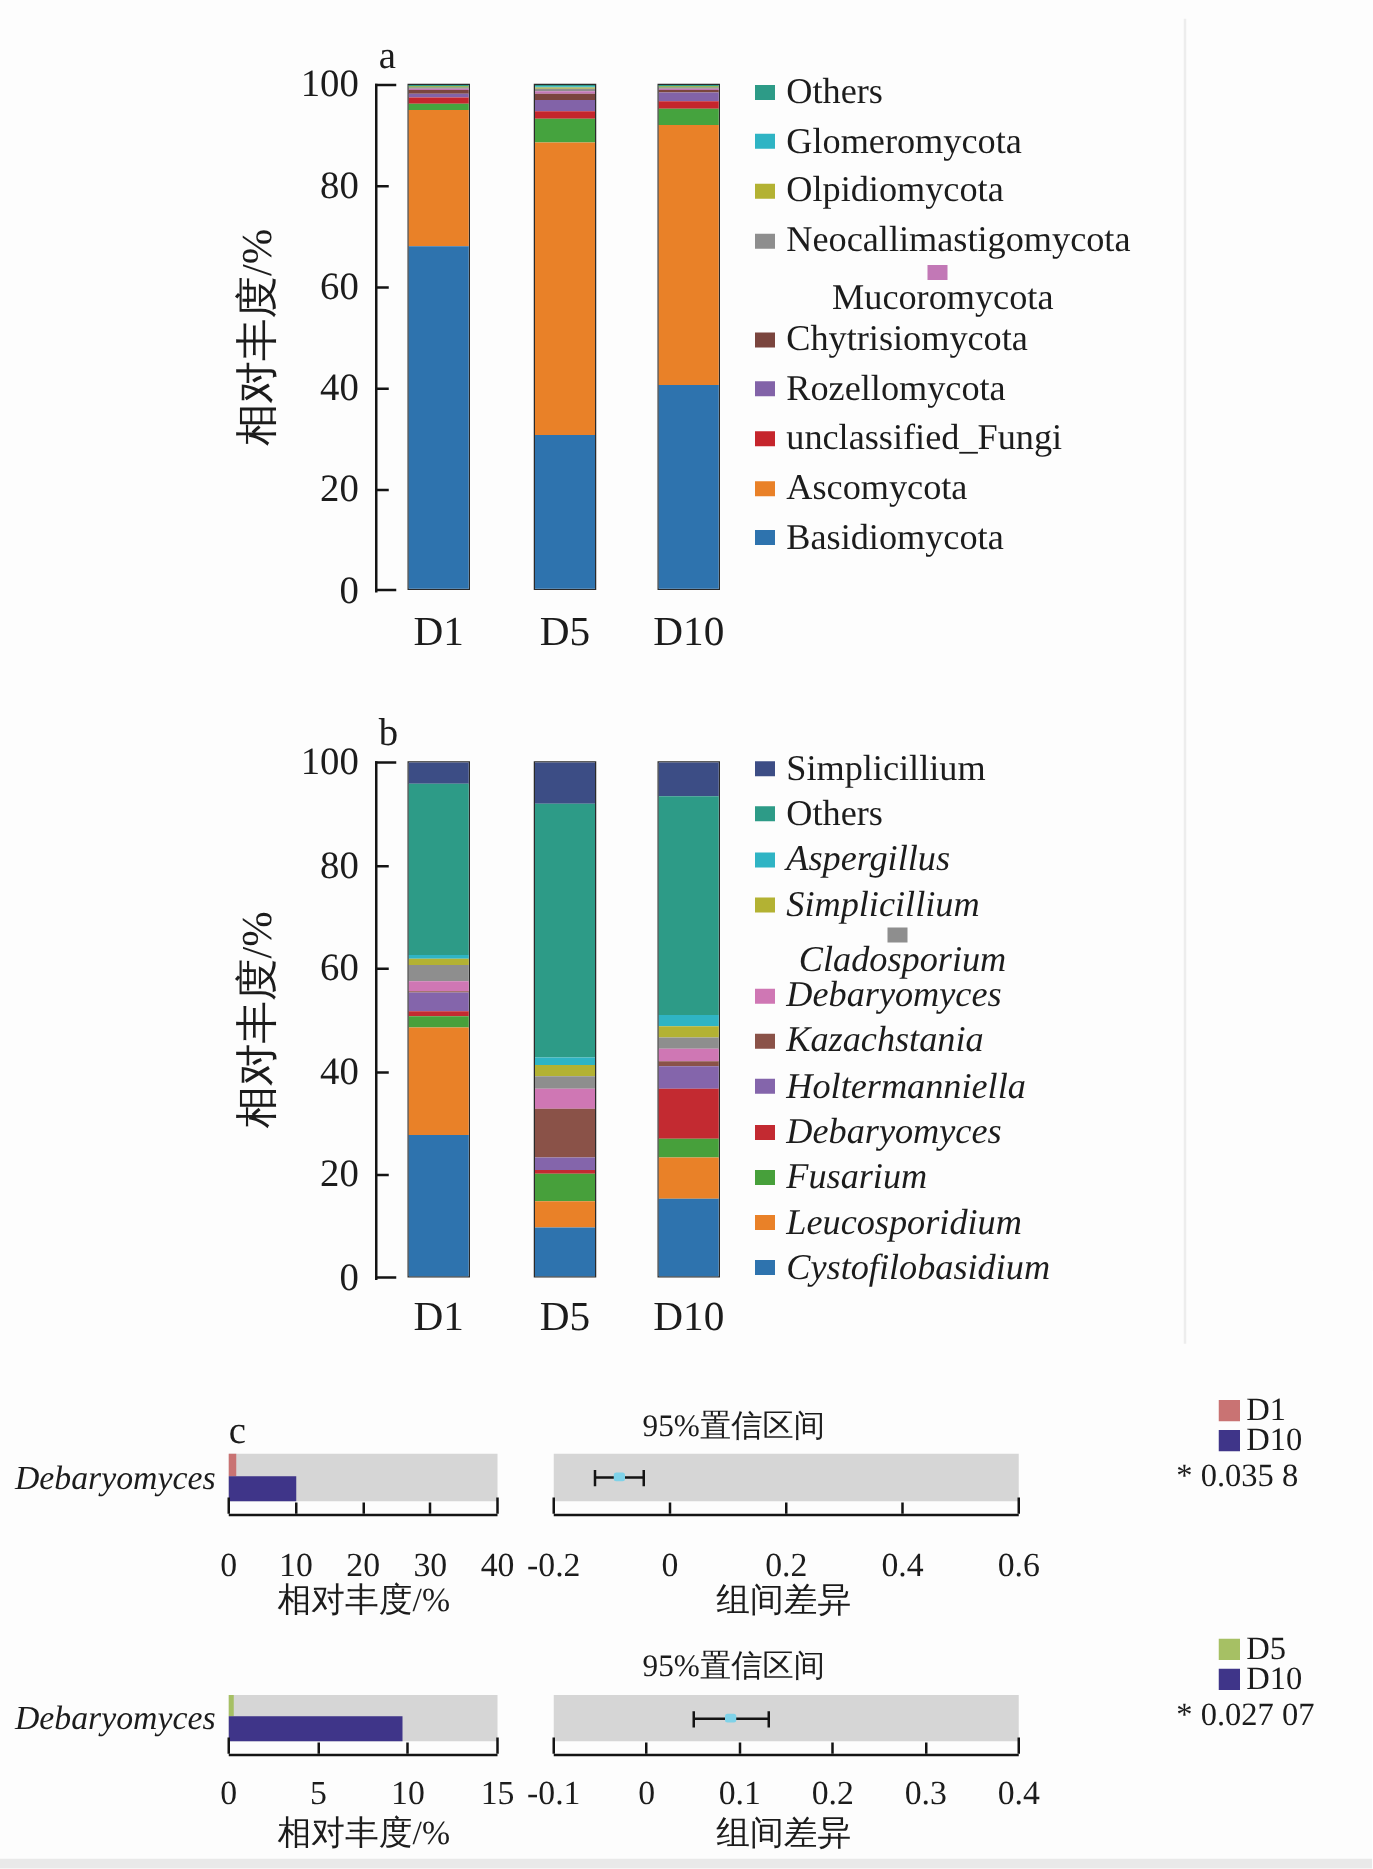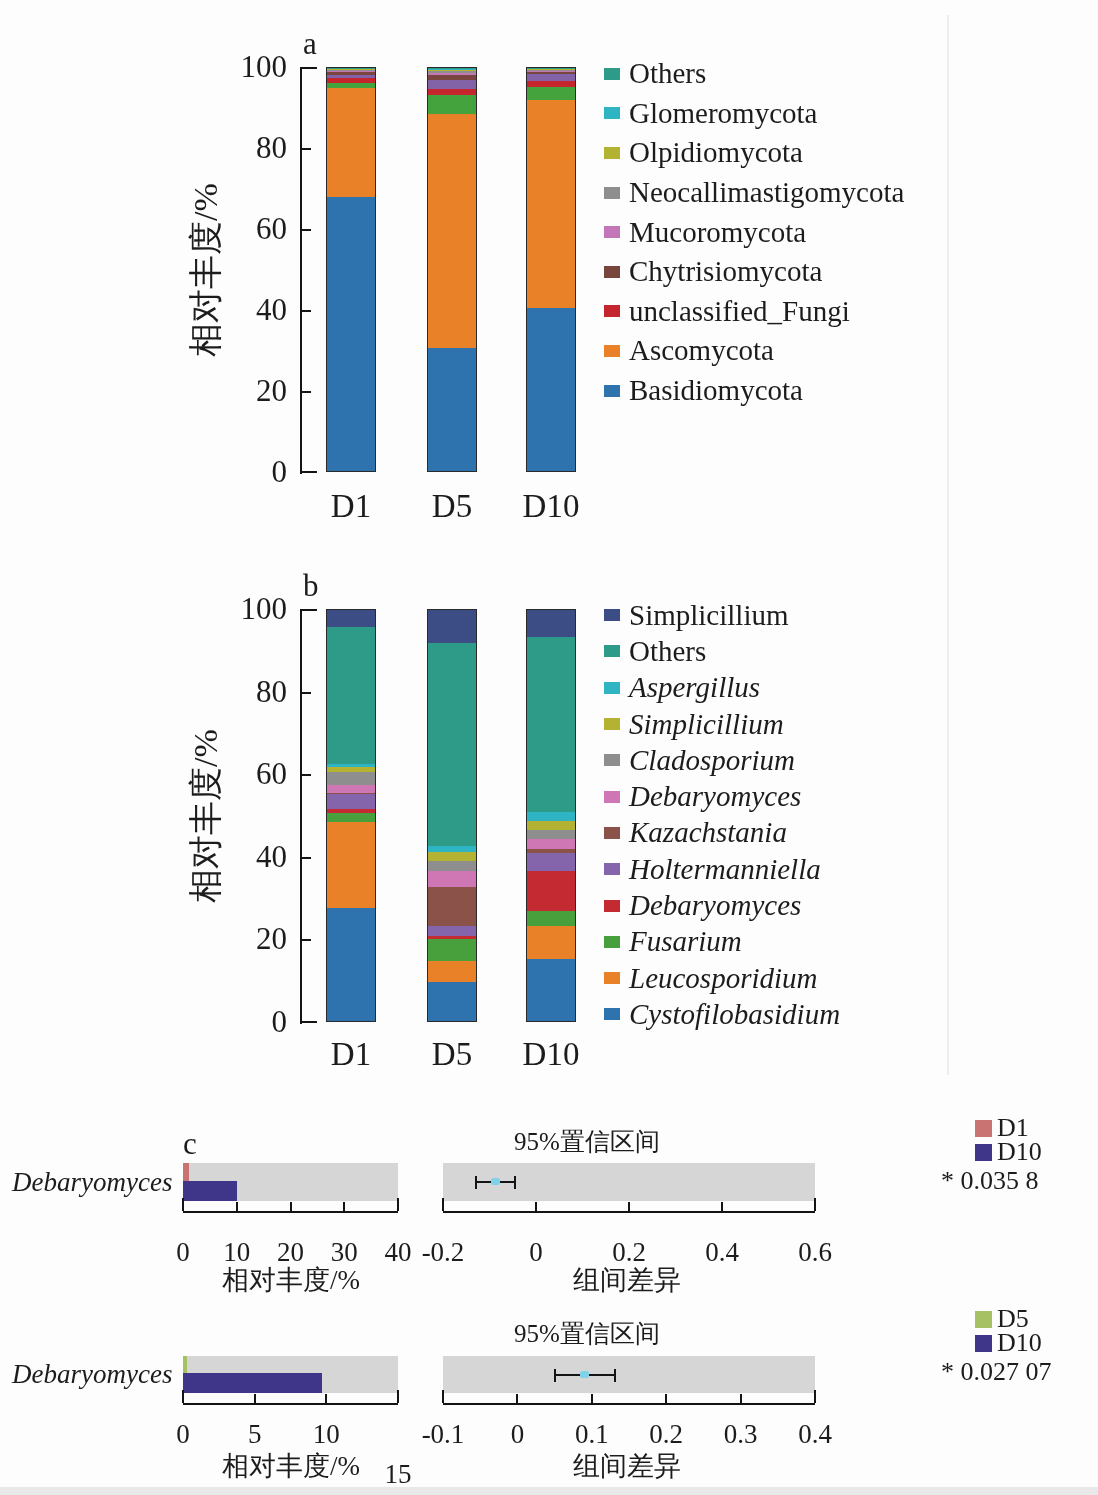"Mucoromycota" div.lgitem { flex-direction: none -> column }
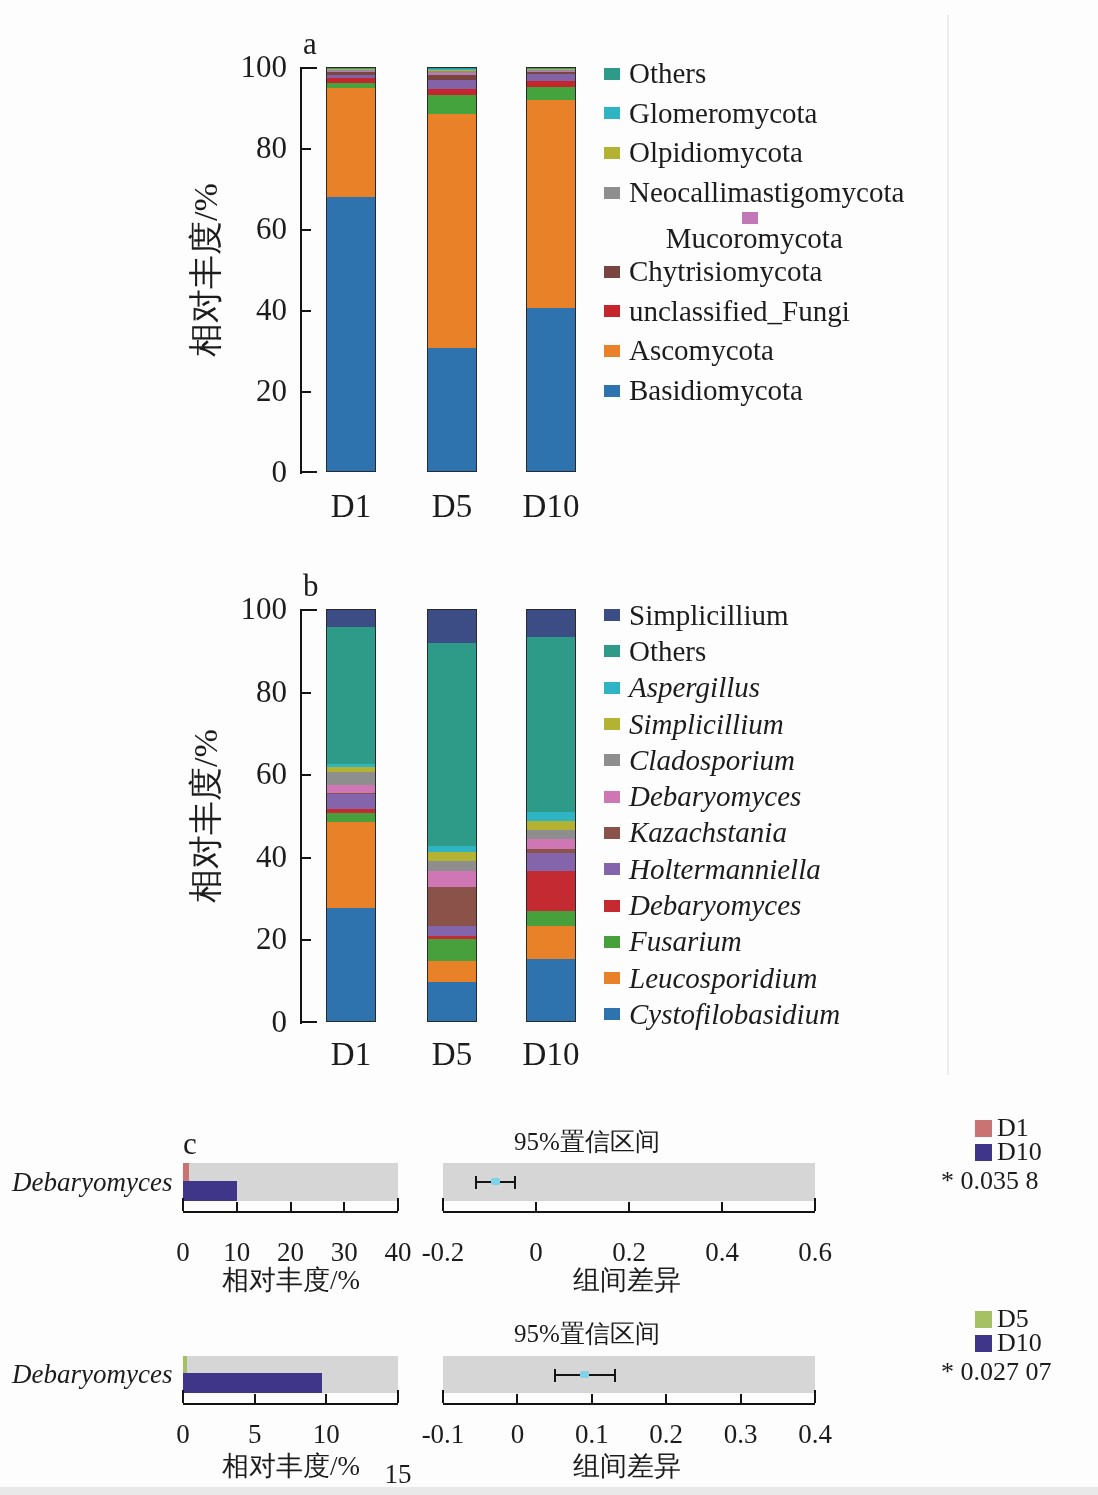"Rozellomycota" div.lgitem { html: none -> <div> <div></div> <div>Rozellomycota</div> </div> }
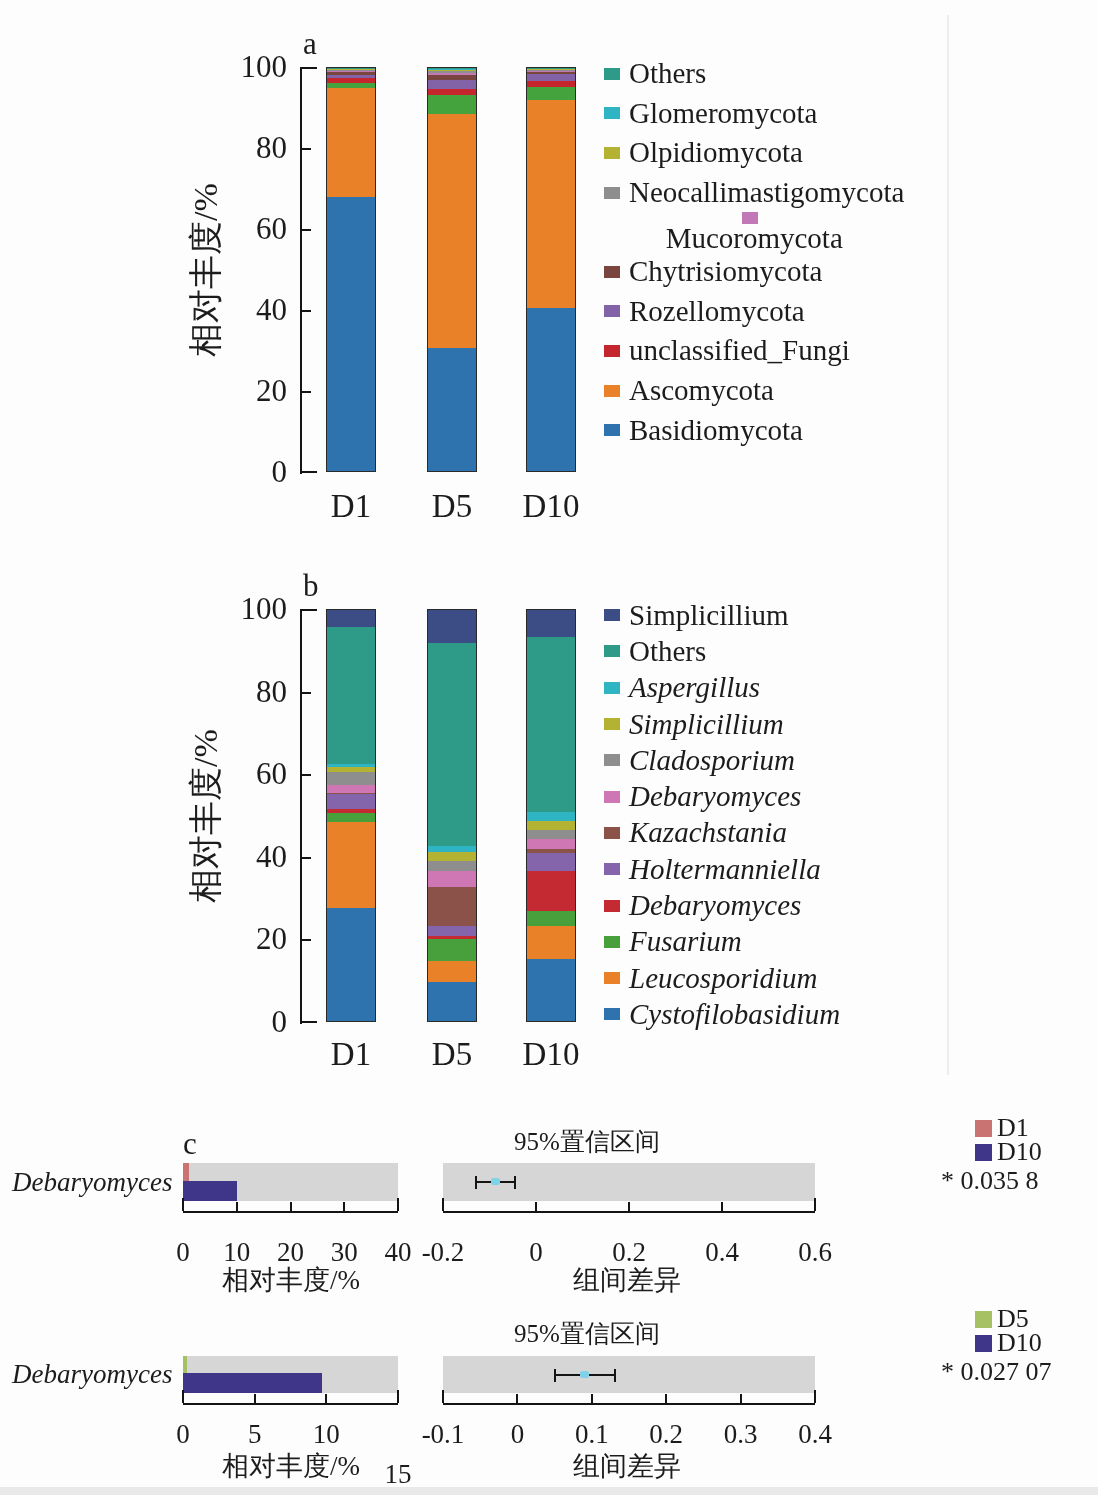"Cladosporium" div.lgitem { flex-direction: none -> column }
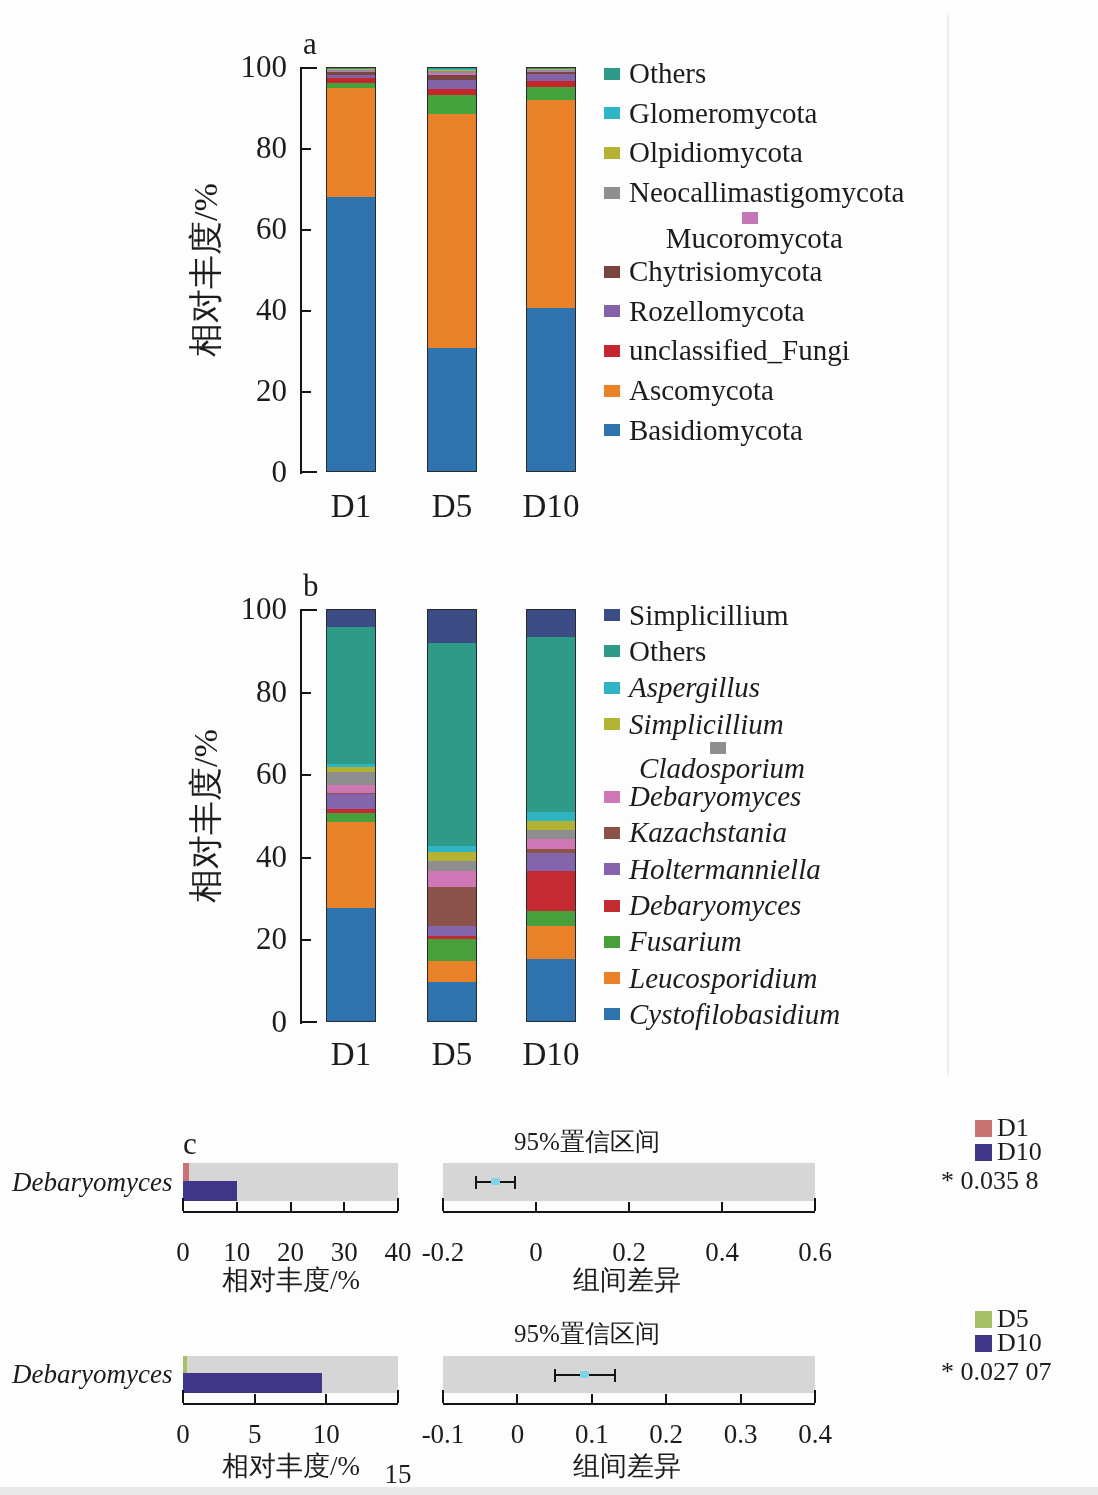"15" div.xticklab { margin-top: 40px -> none }
